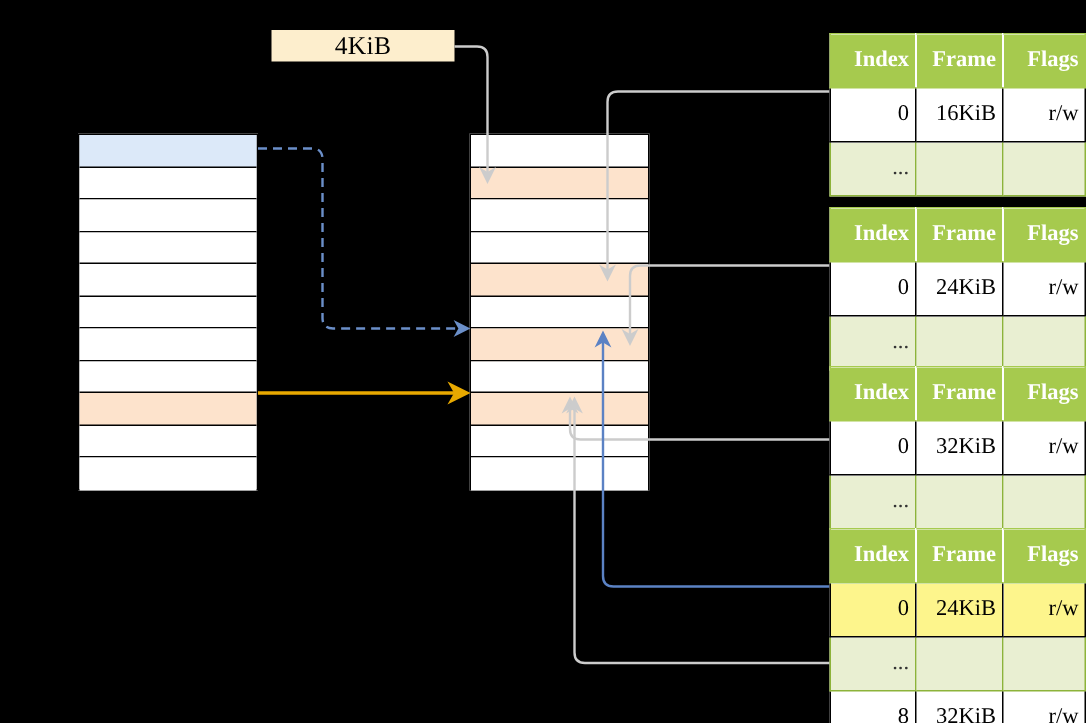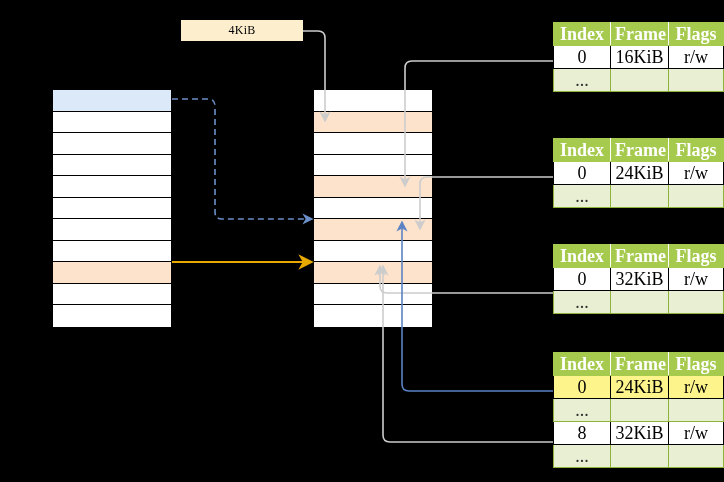"4KiB" .sizebox { font-size: 12px -> 17px }
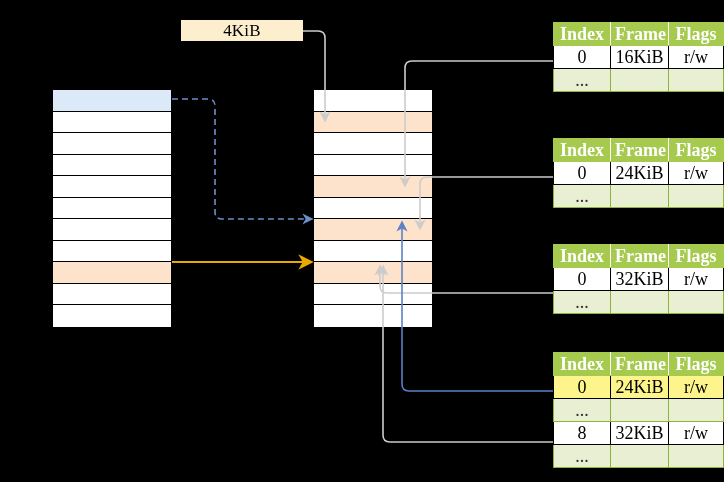"Index" .ptable th, .ptable td { font-size: 18px -> 15px; height: 23px -> 36px; text-align: center -> right }
